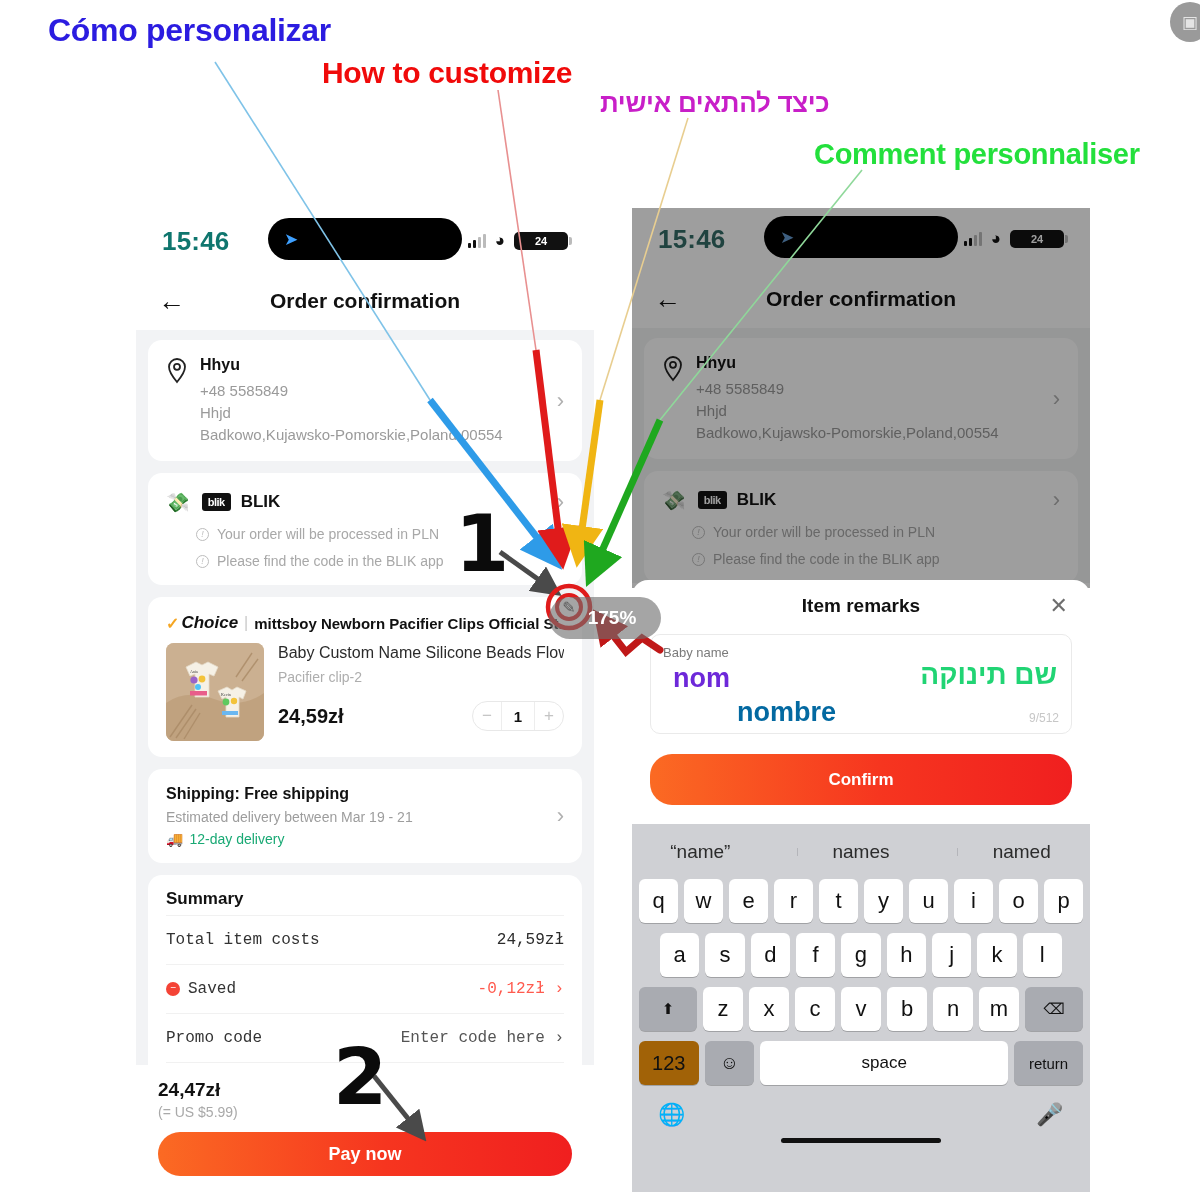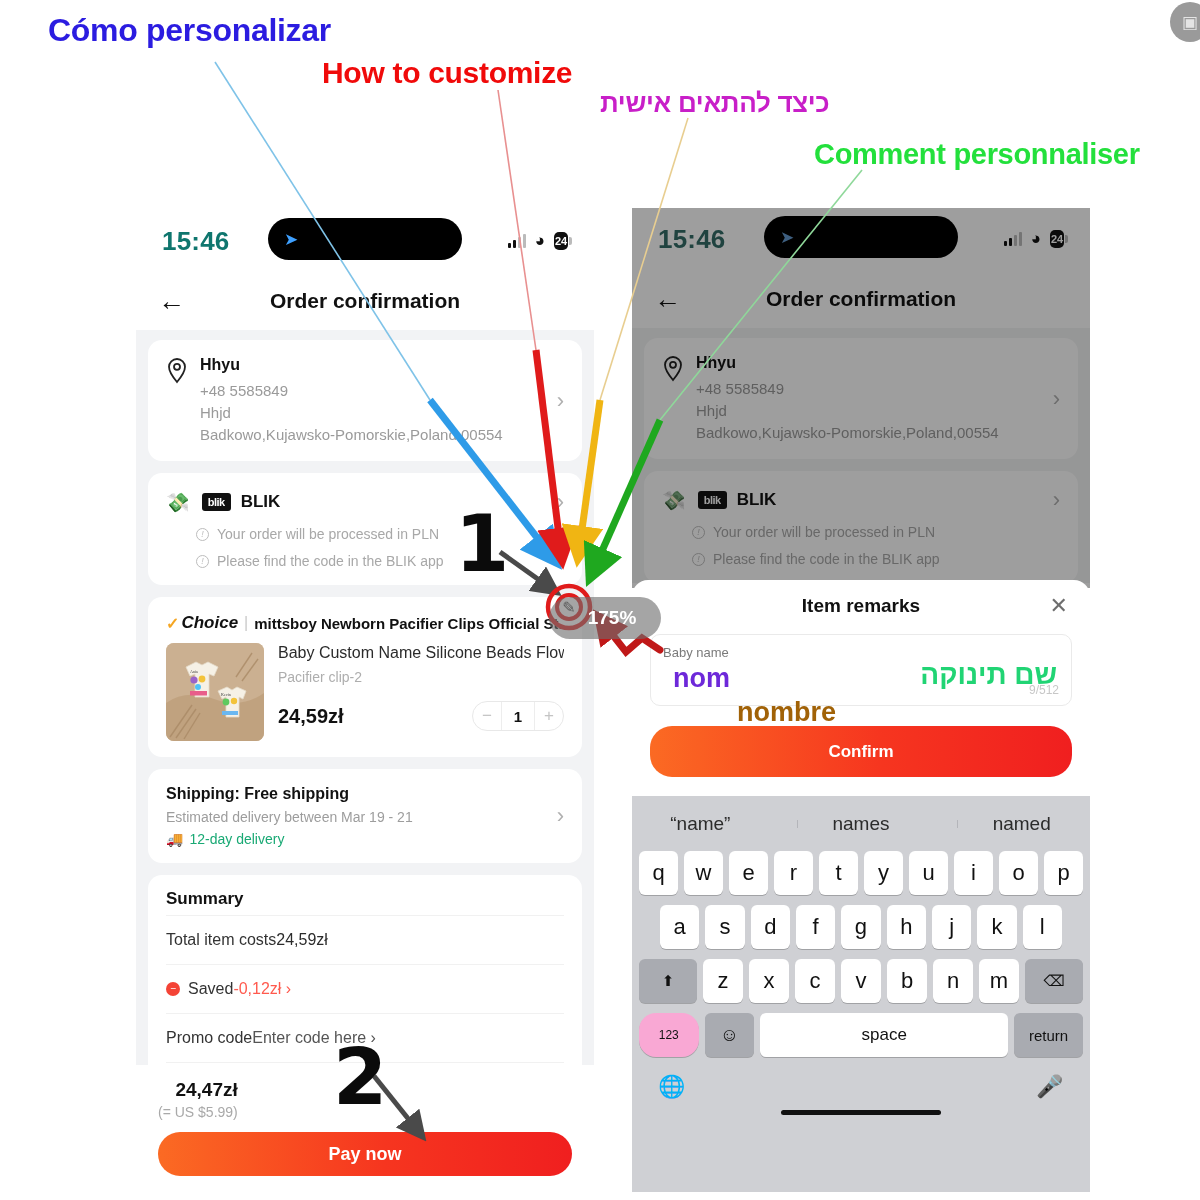"24" .sb-batt { width: 14px -> 54px }
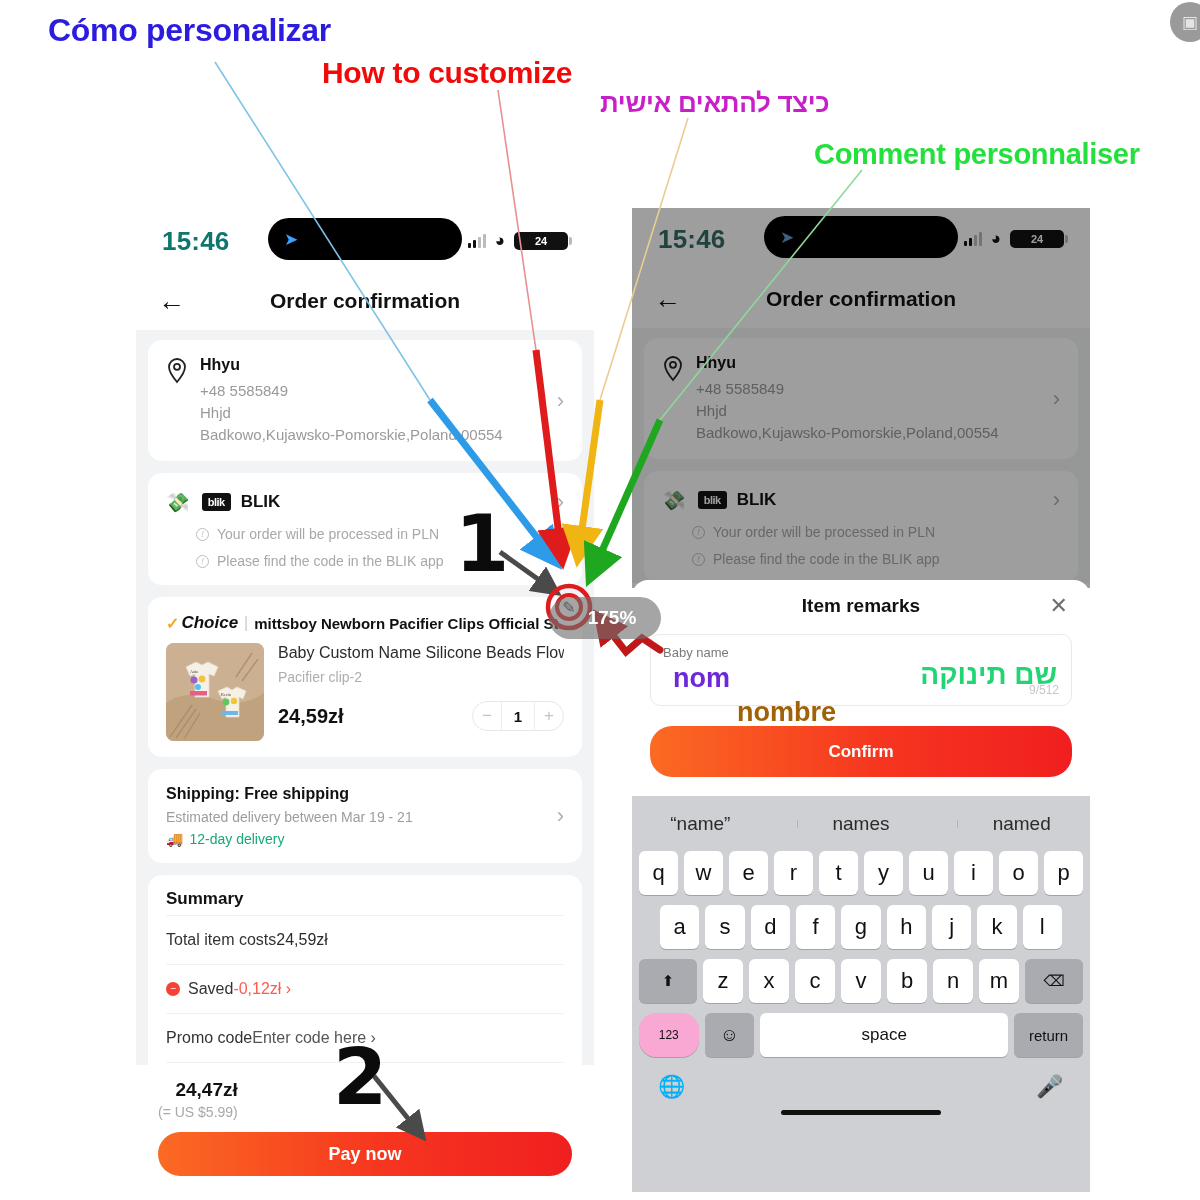"Baby name" .remark-box { height: 72px -> 100px }
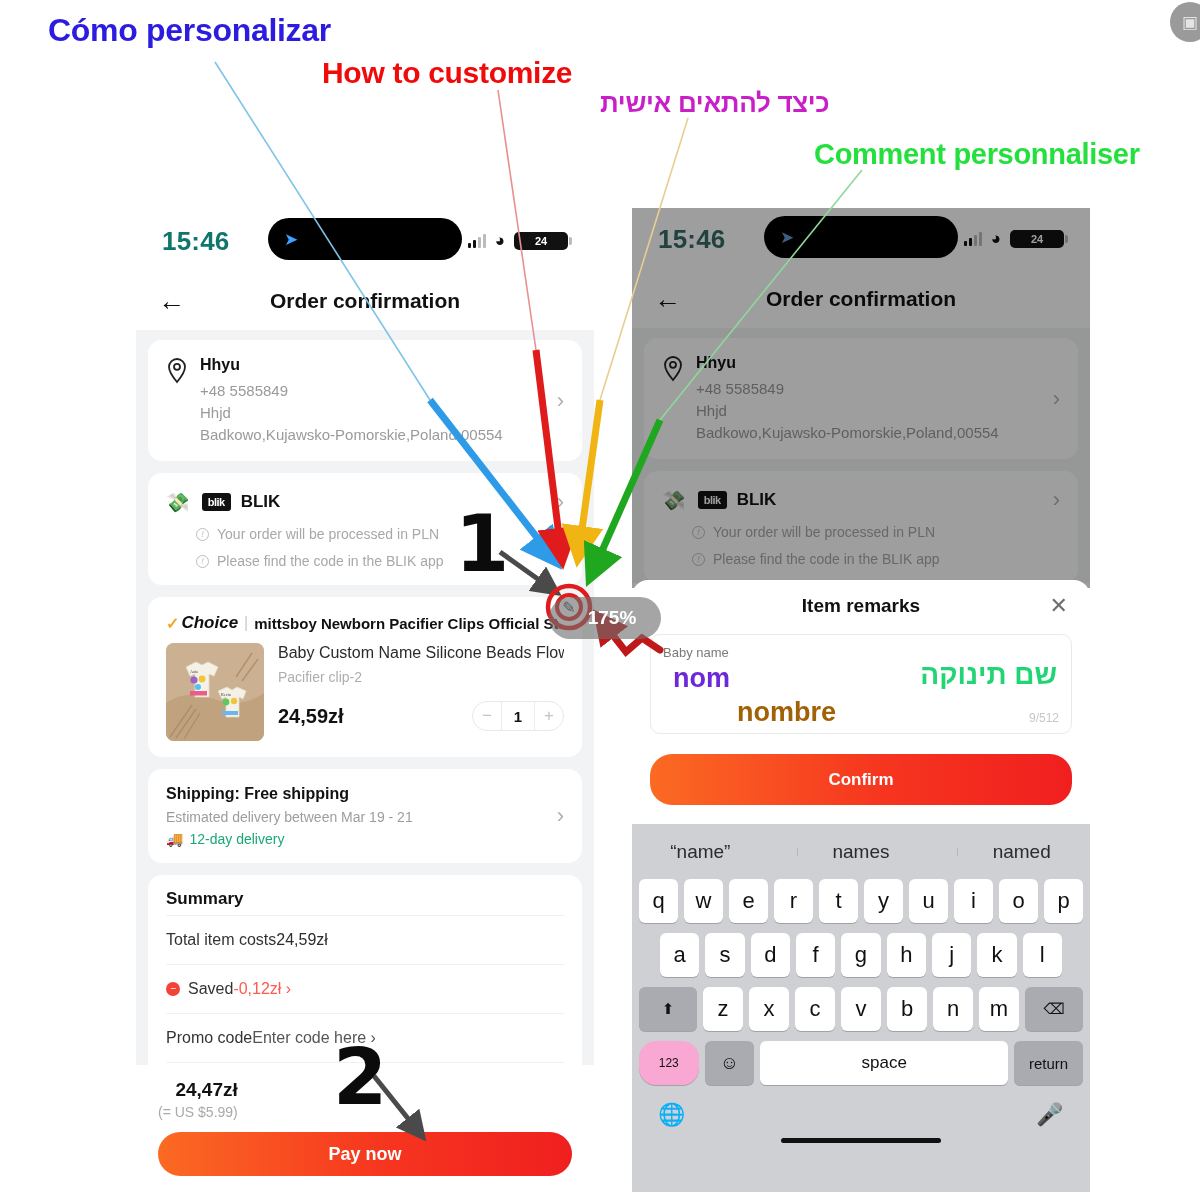"nombre" #ow-nombre { color: #a16207 -> #0369a1 }
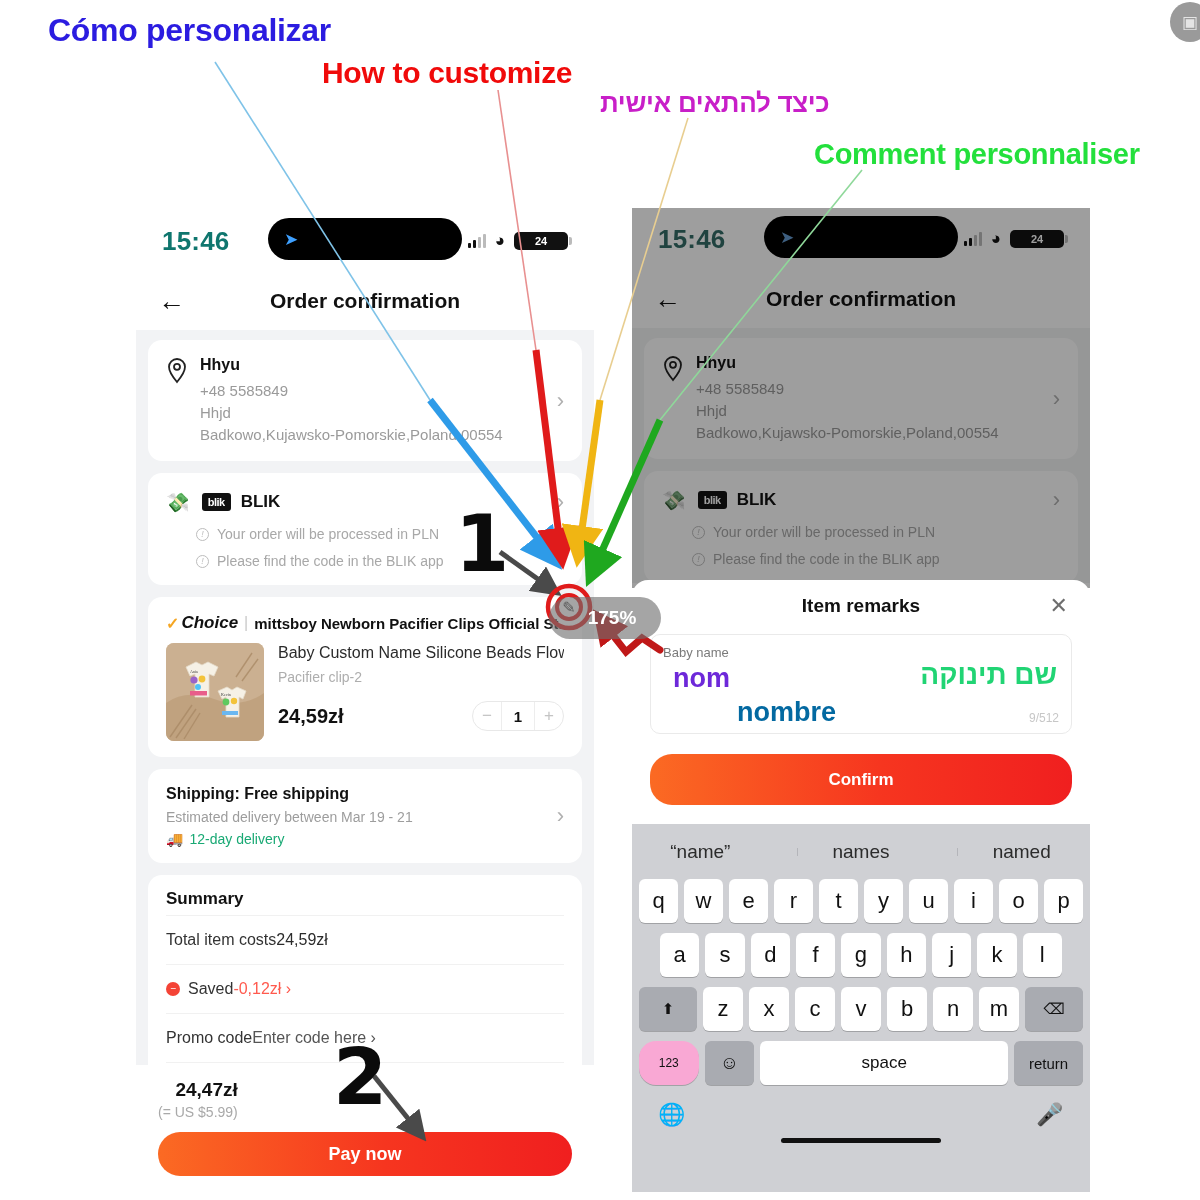"Total item costs" .sum-row { font-family: none -> Liberation Mono, monospace; justify-content: flex-start -> space-between }
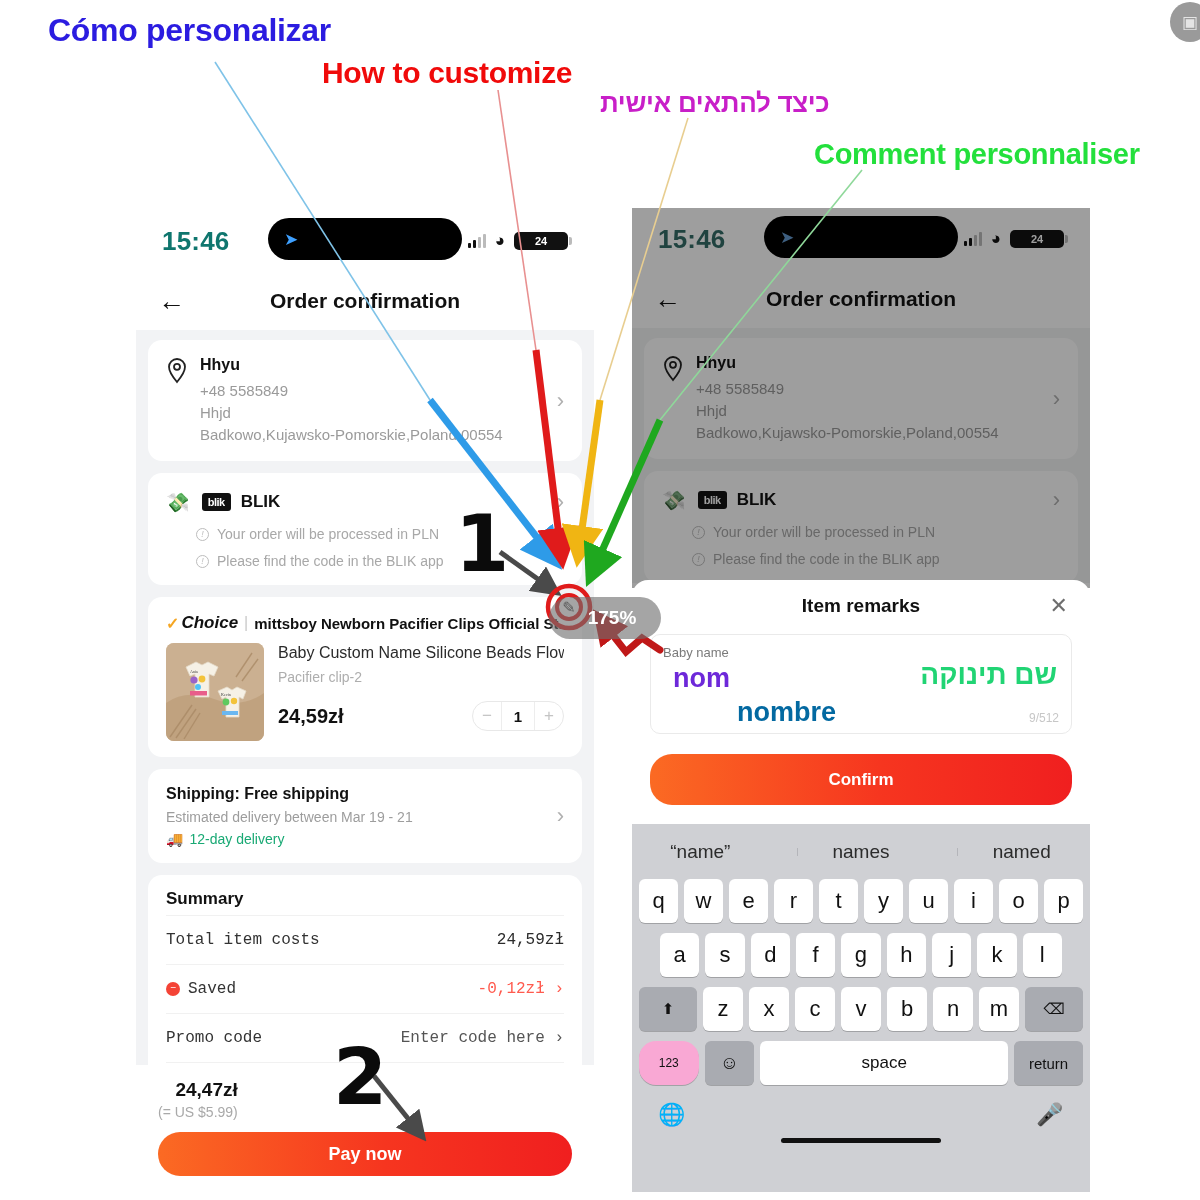"123" .key.num { background: #f9a8d4 -> #a16207; border-radius: 17px -> none; font-size: 12px -> 20px }
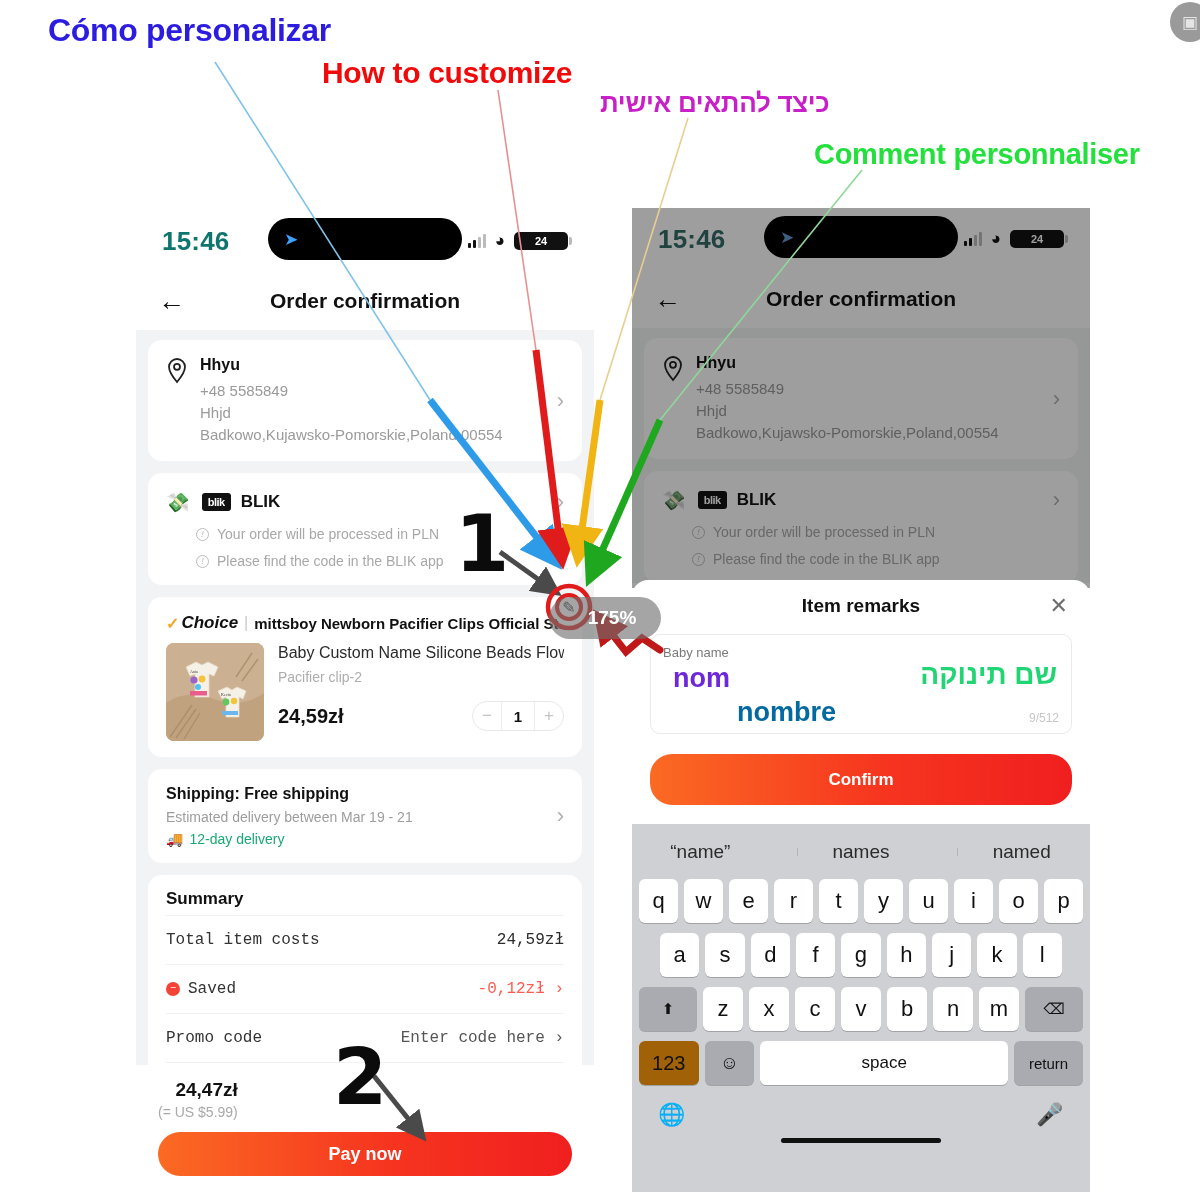"24,47zł" .total-r { text-align: right -> none }
